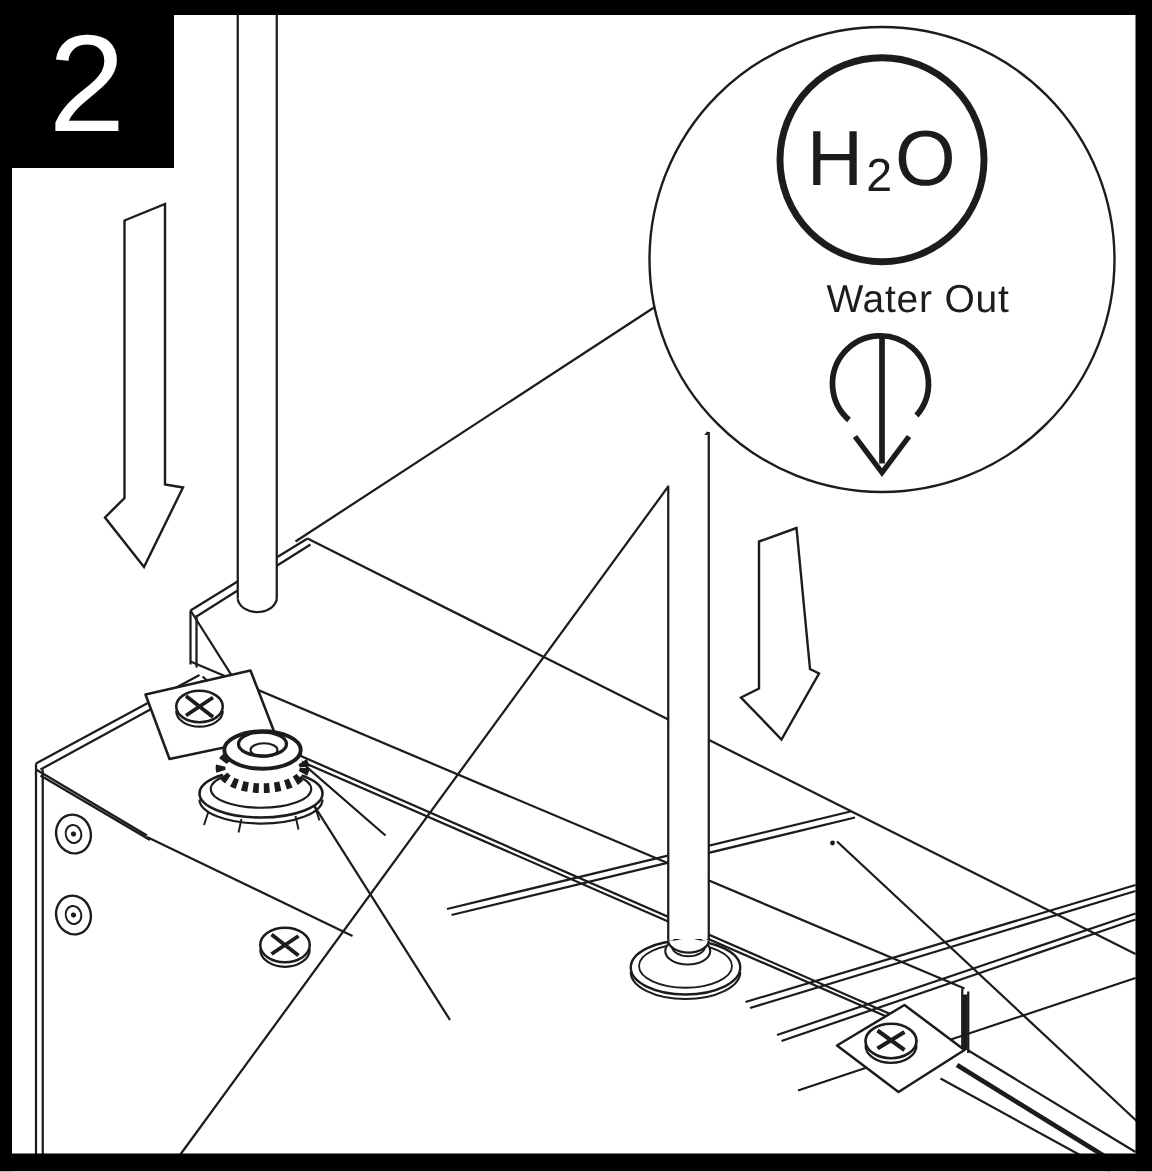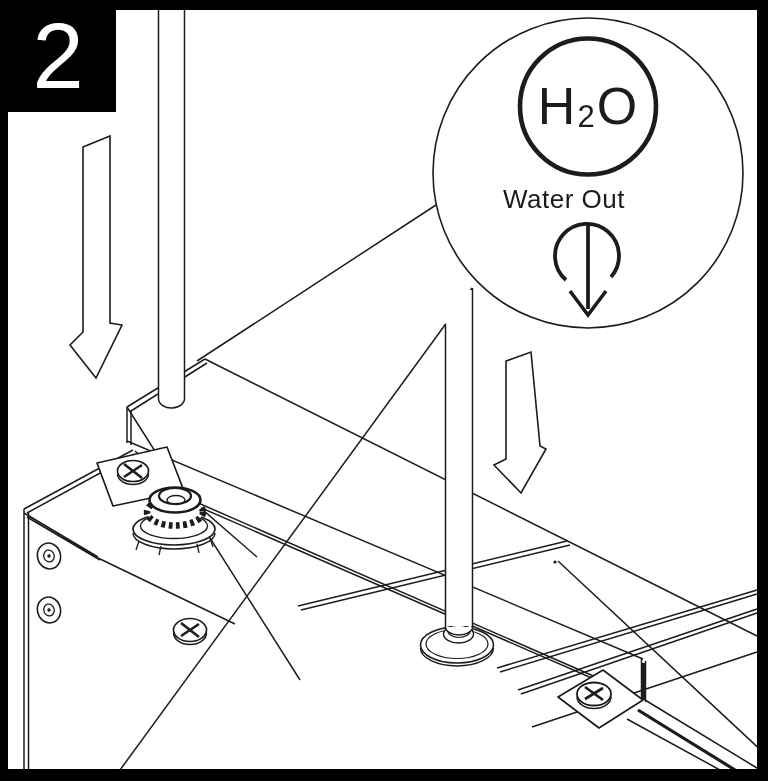"Water Out" .callout-label { text-align: left -> right }
